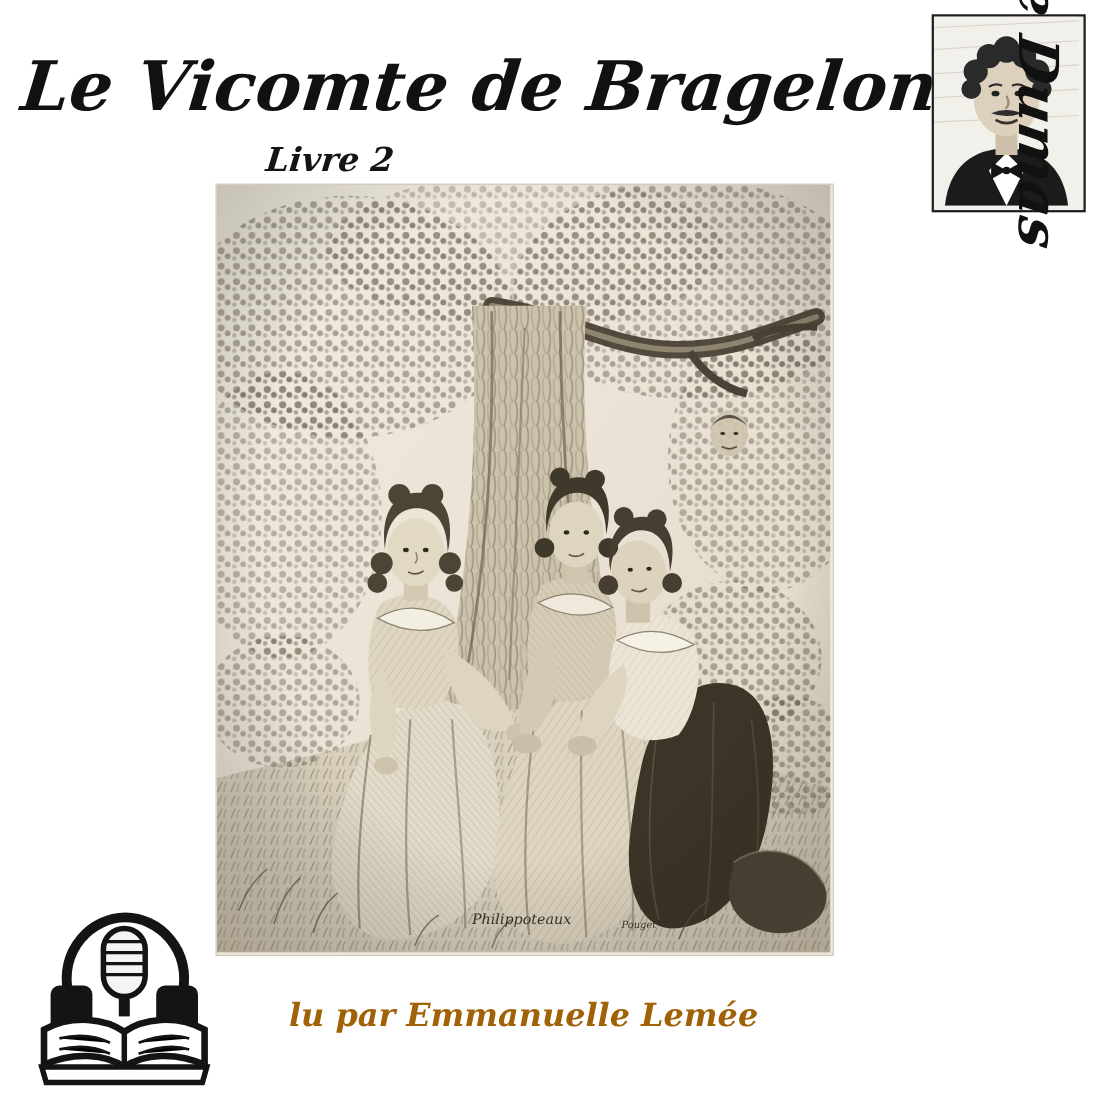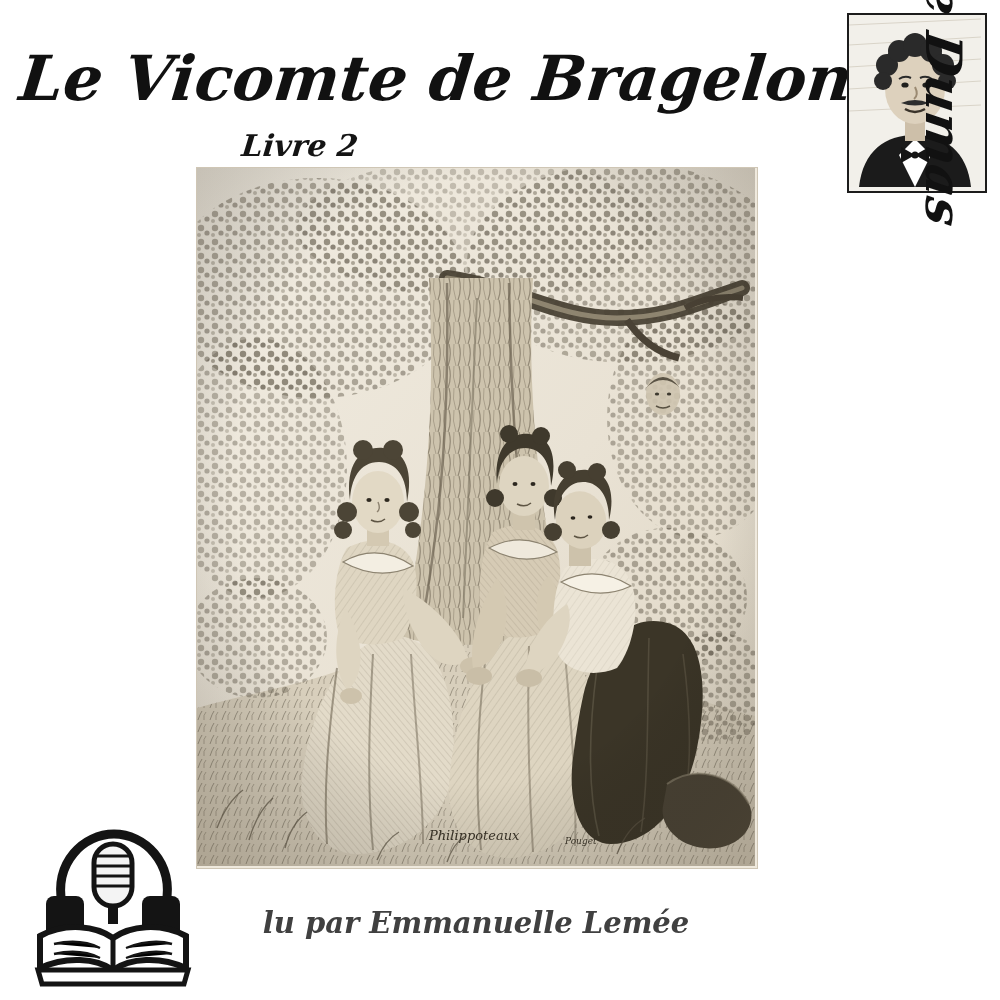"lu par Emmanuelle Lemée" .narrator { color: #404040 -> #a16207 }
